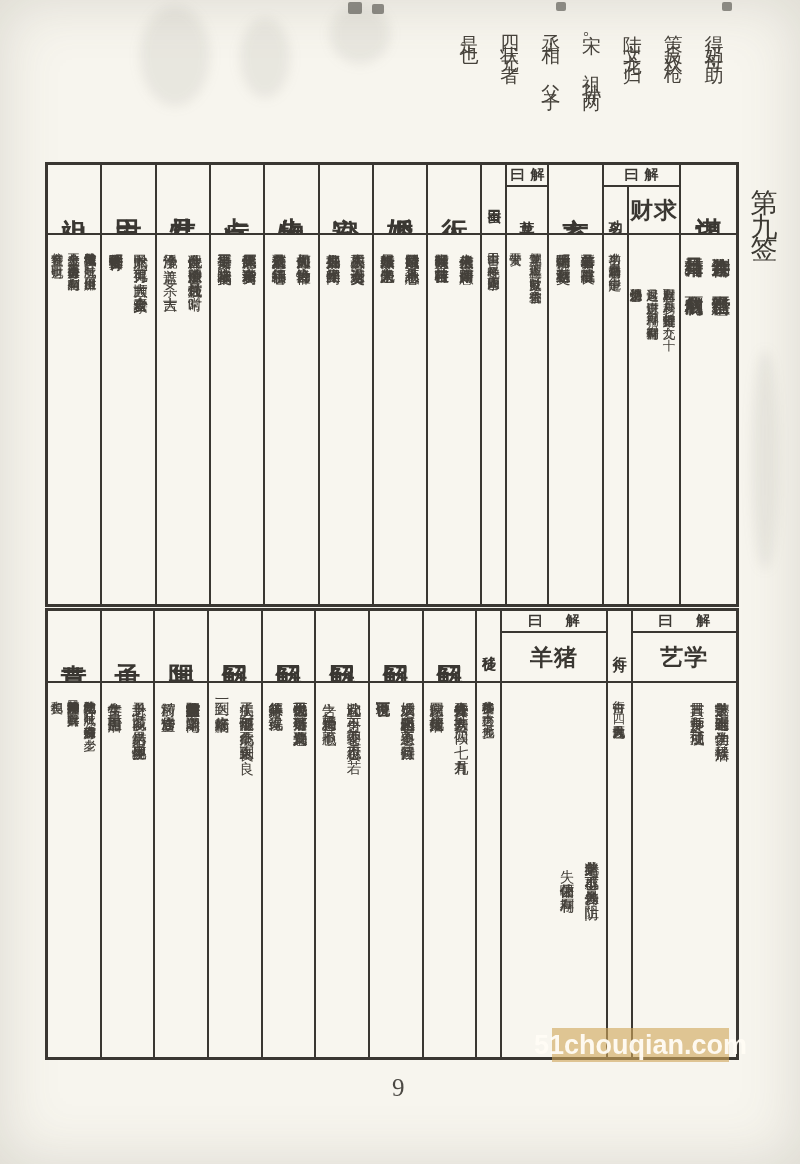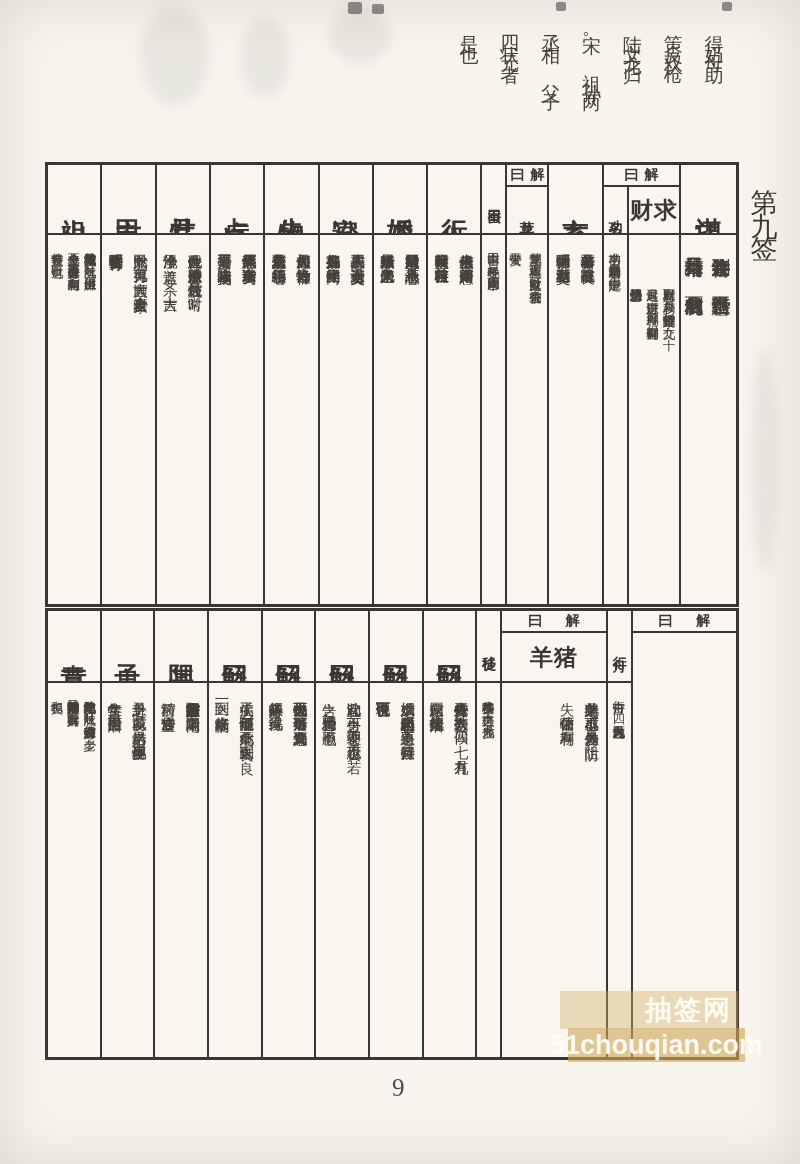"羊猪" div.col { text-align: none -> center }
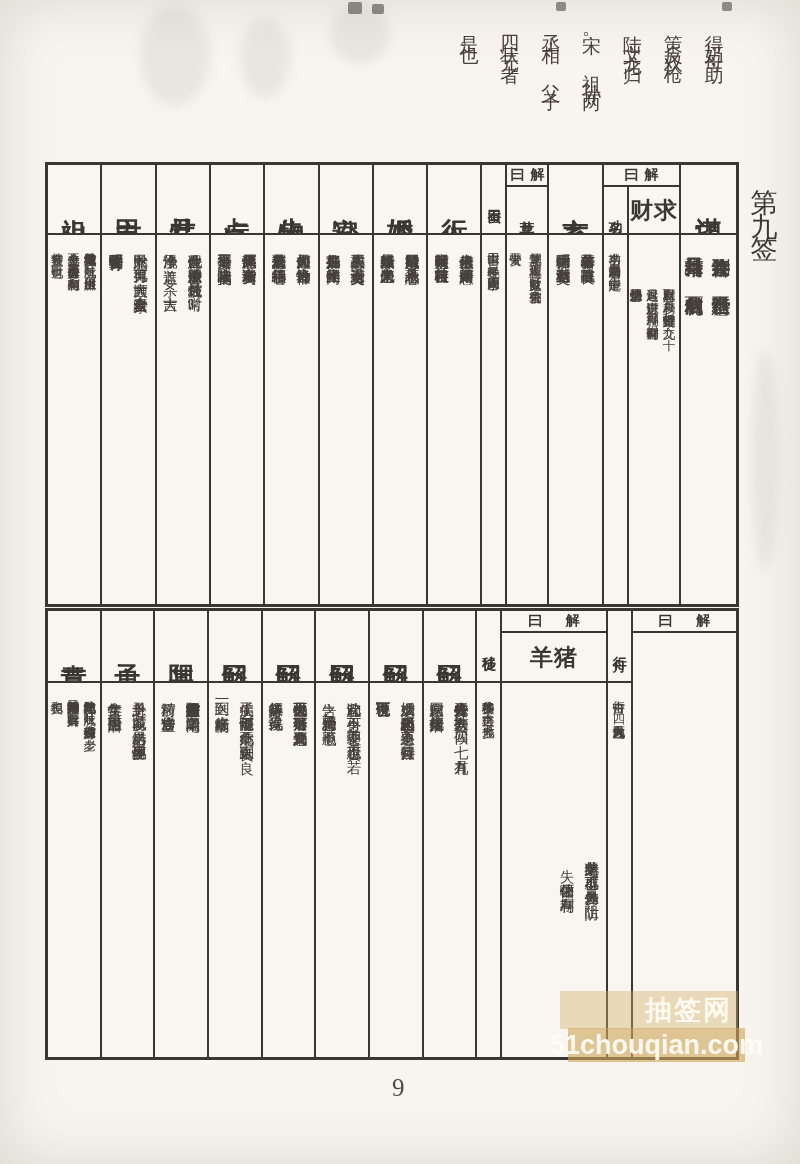"艺学" div.col { html: none -> <div> <div>艺学</div> <div> <div>卜学技艺之卦 上春时运未到 勿学为佳 候秋后择</div> <div>其吉日 拜良师学之 便可成功</div> </div> </div> }
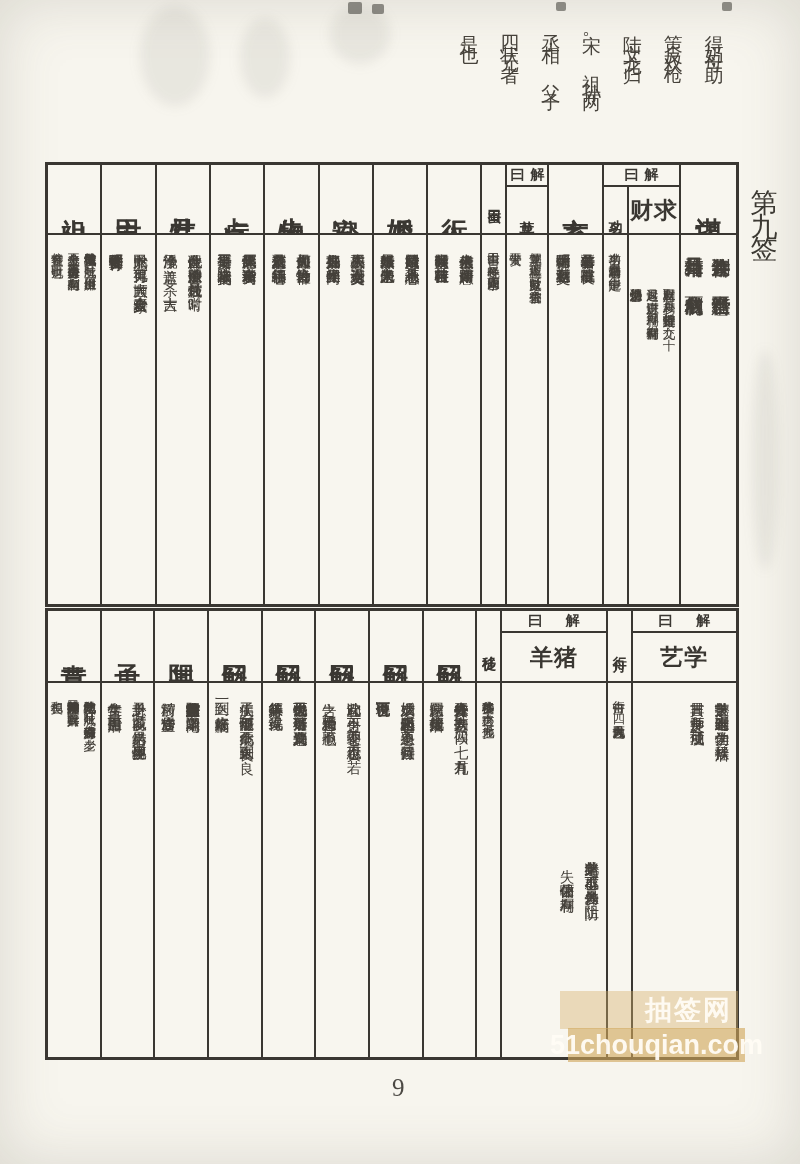"抽签网" div.wm { html: <div>抽签网</div> -> none }
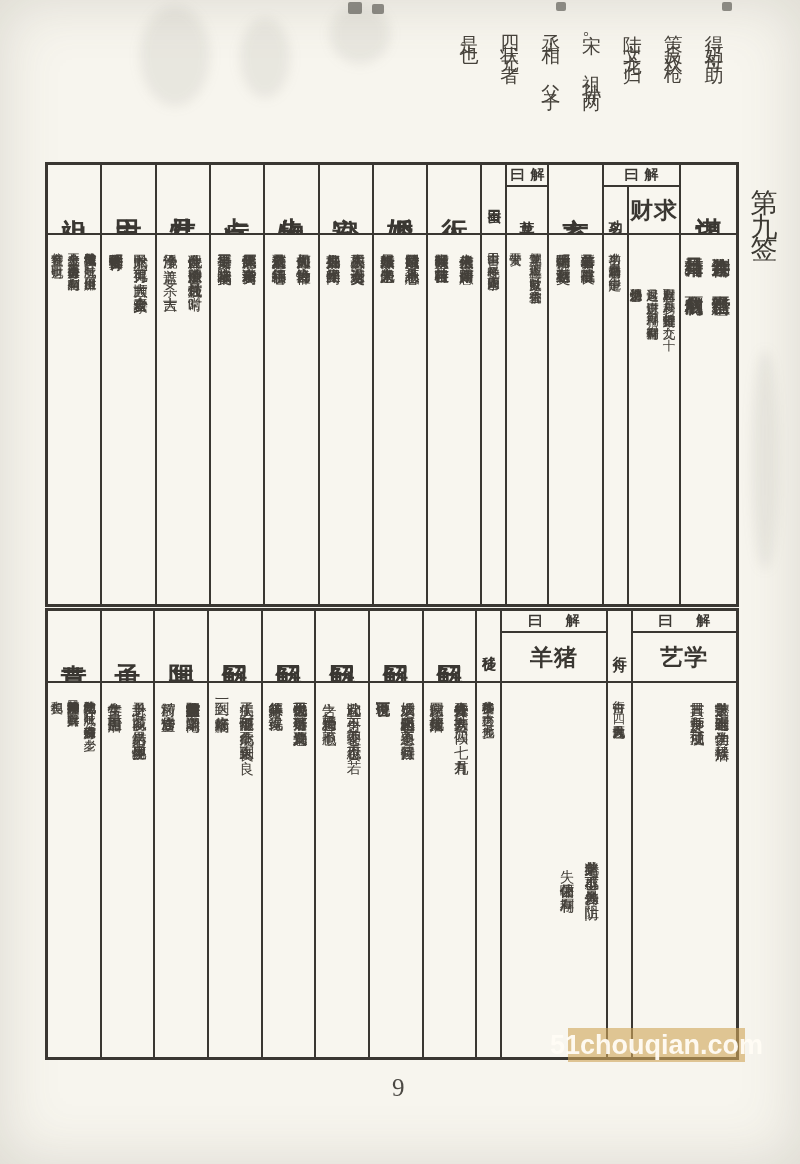"51chouqian.com" .wm-site { left: 568px -> 552px }
